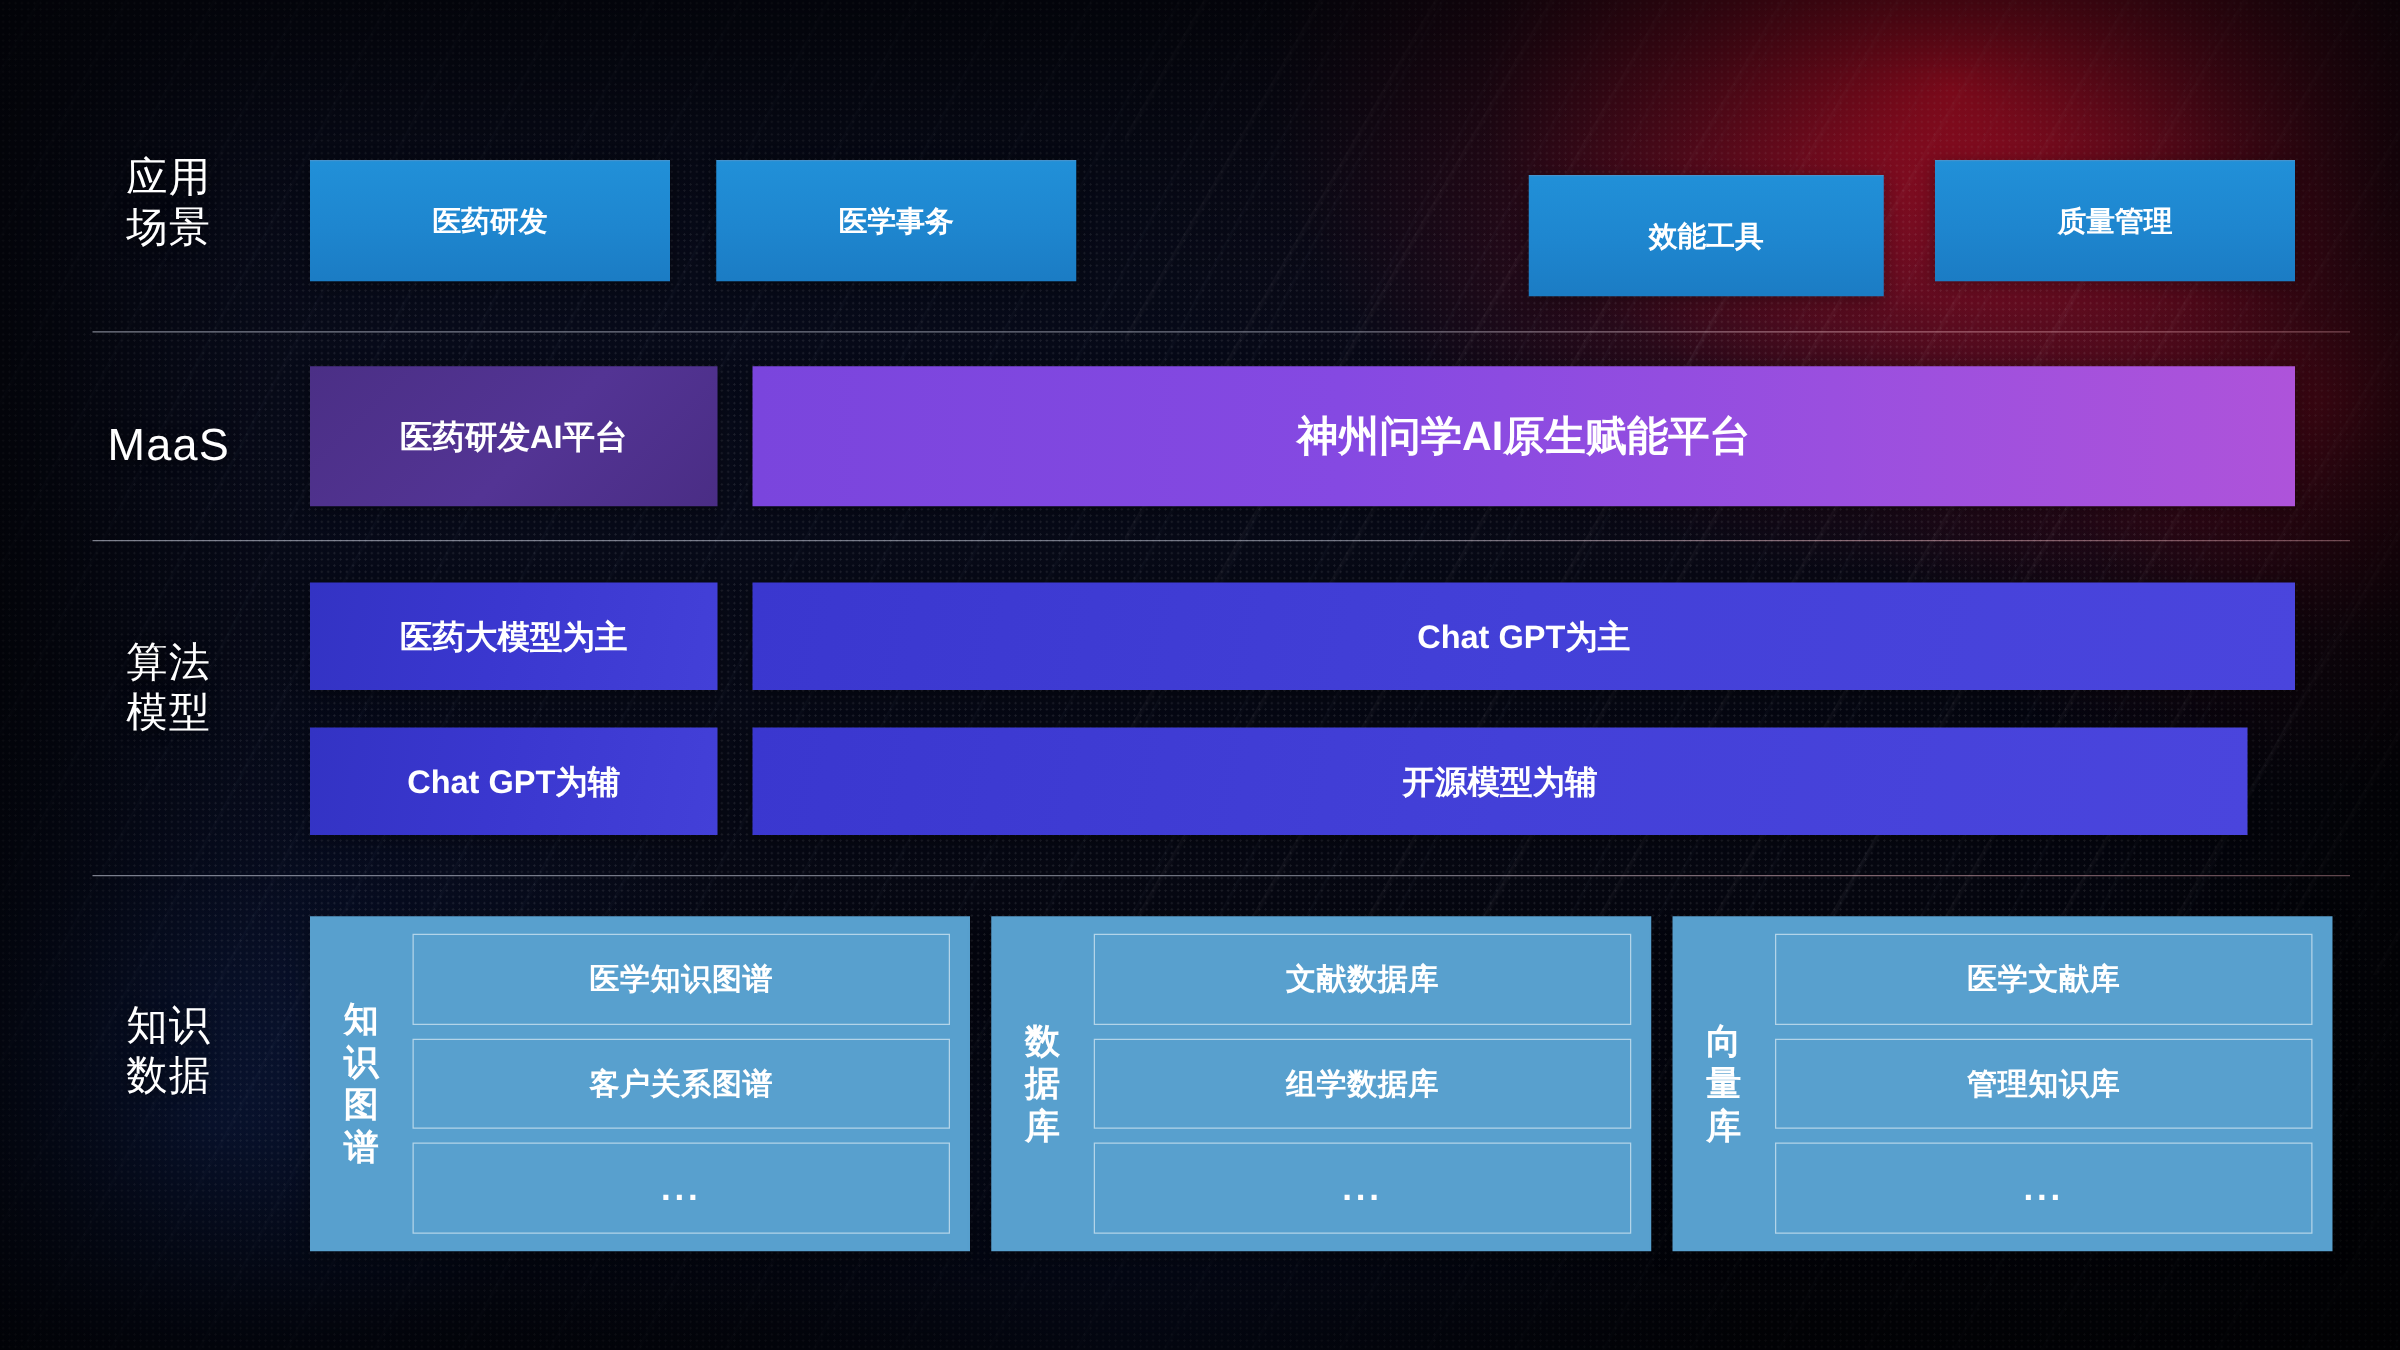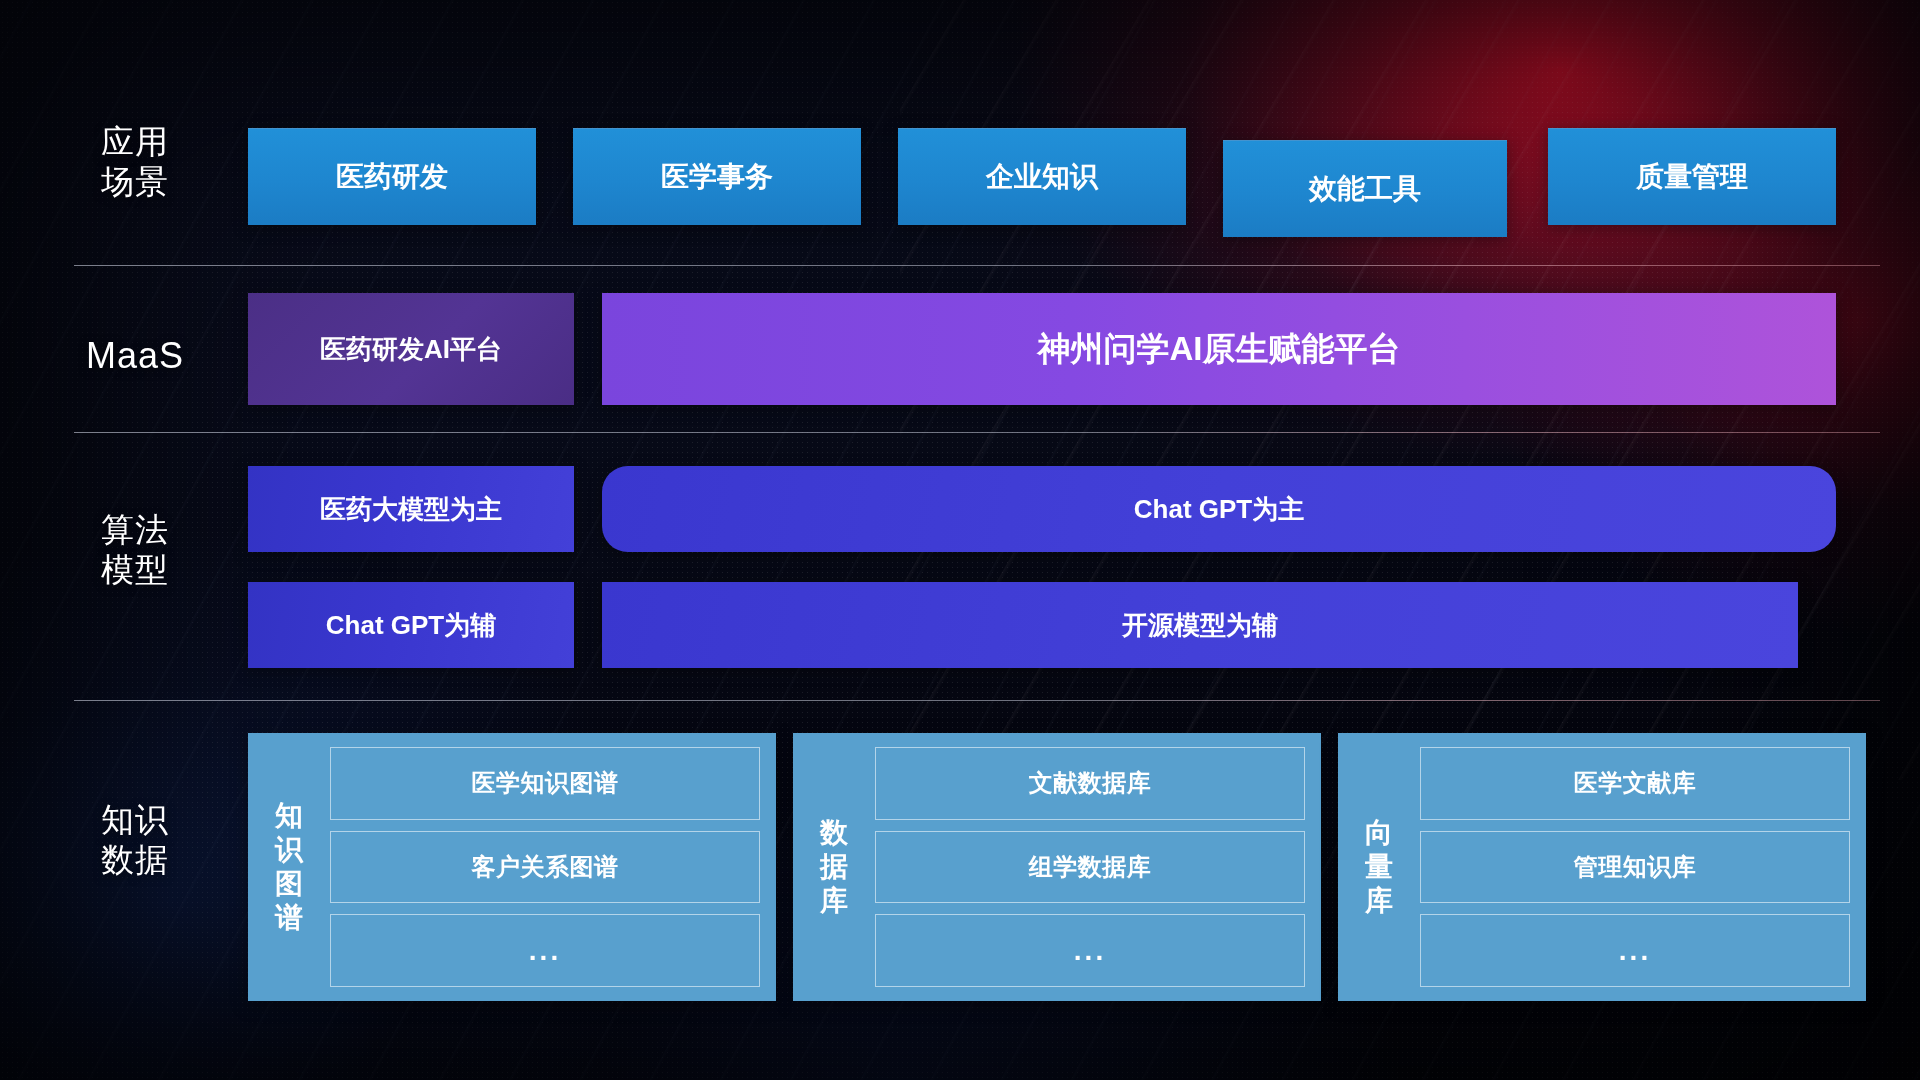"医药研发" .app-card { font-size: 28px -> 23px }
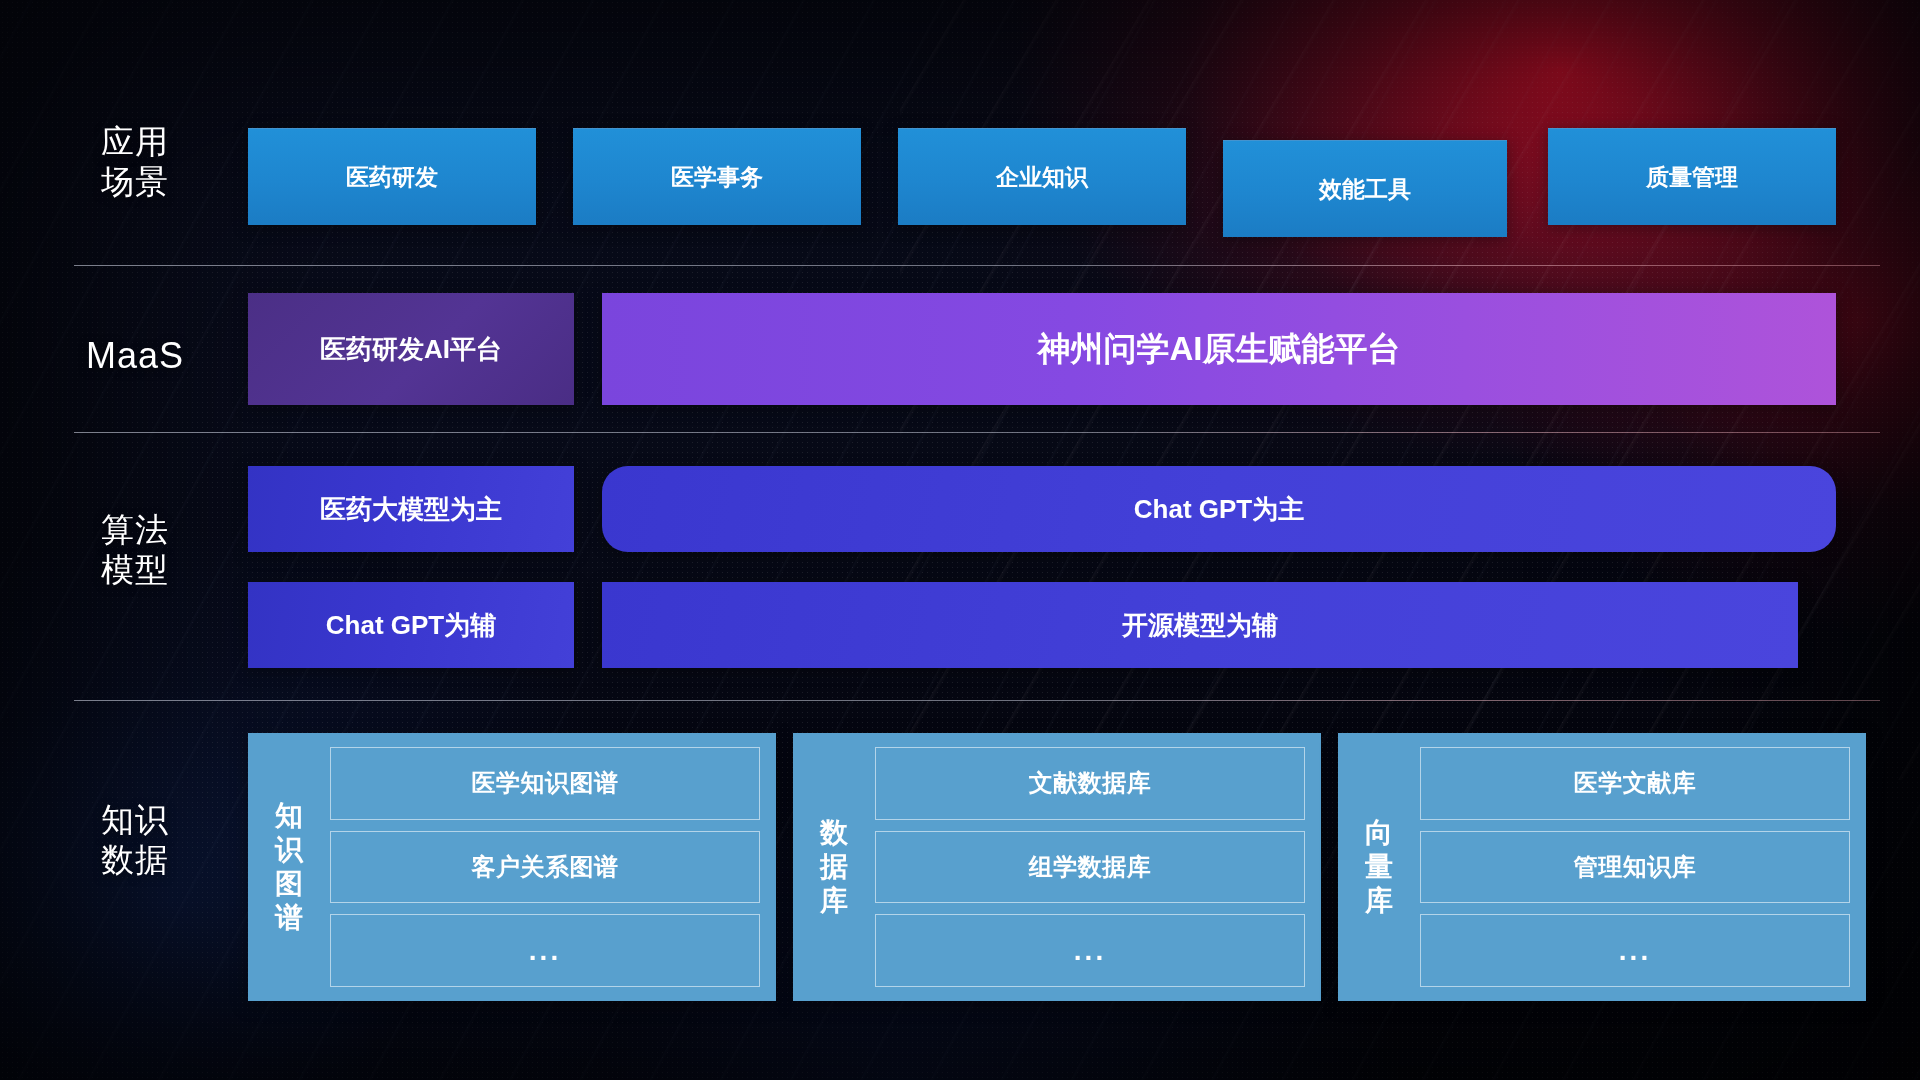"企业知识" div.card { html: <div> <span>企业知识</span> </div> -> none }
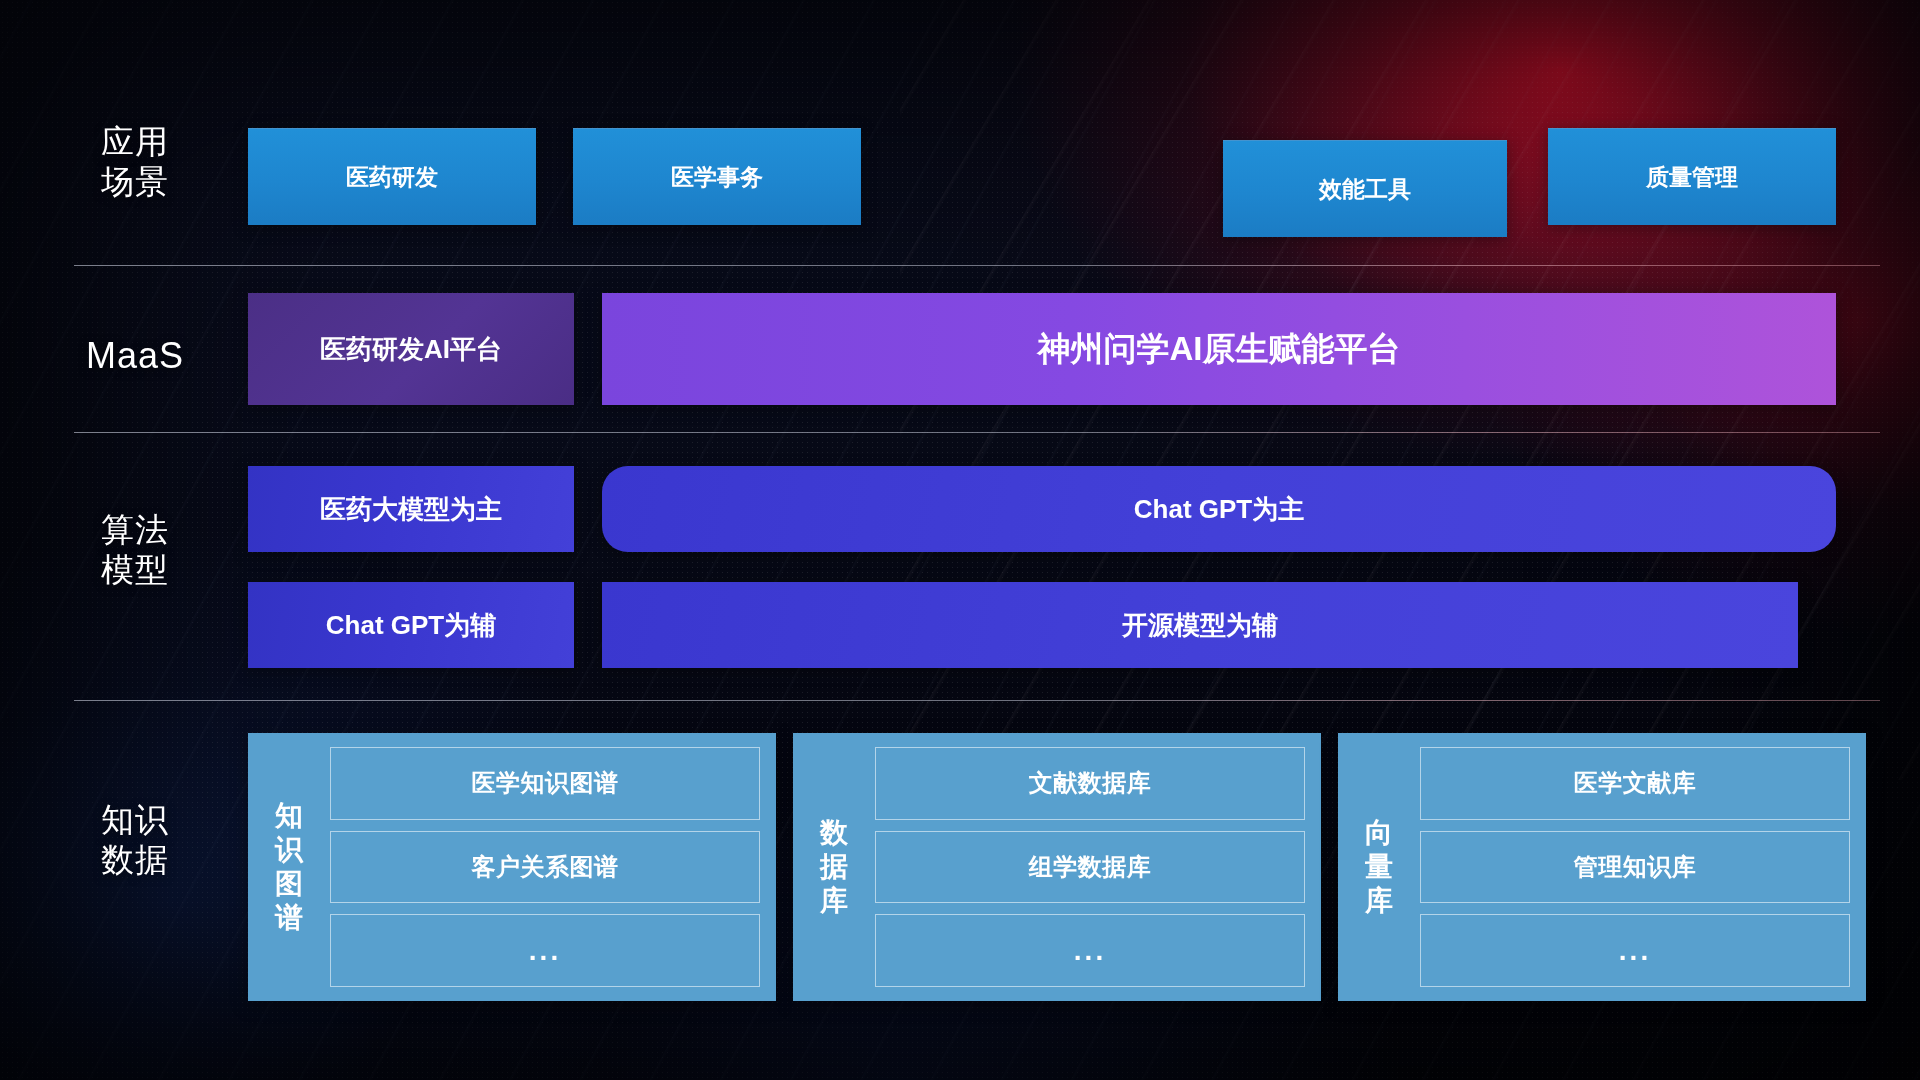"Chat GPT为主" div.card { border-radius: 26px -> none }
